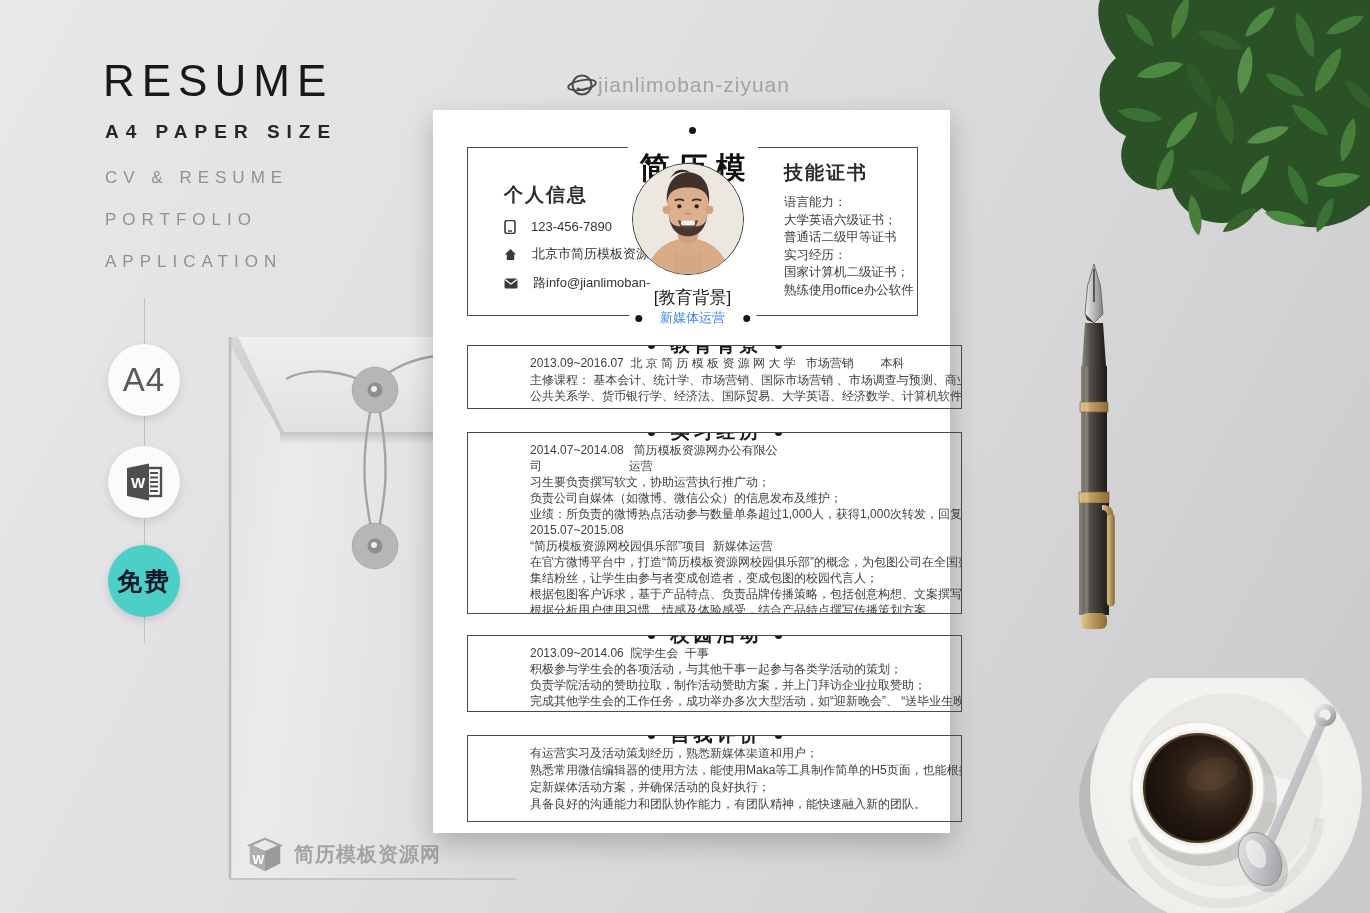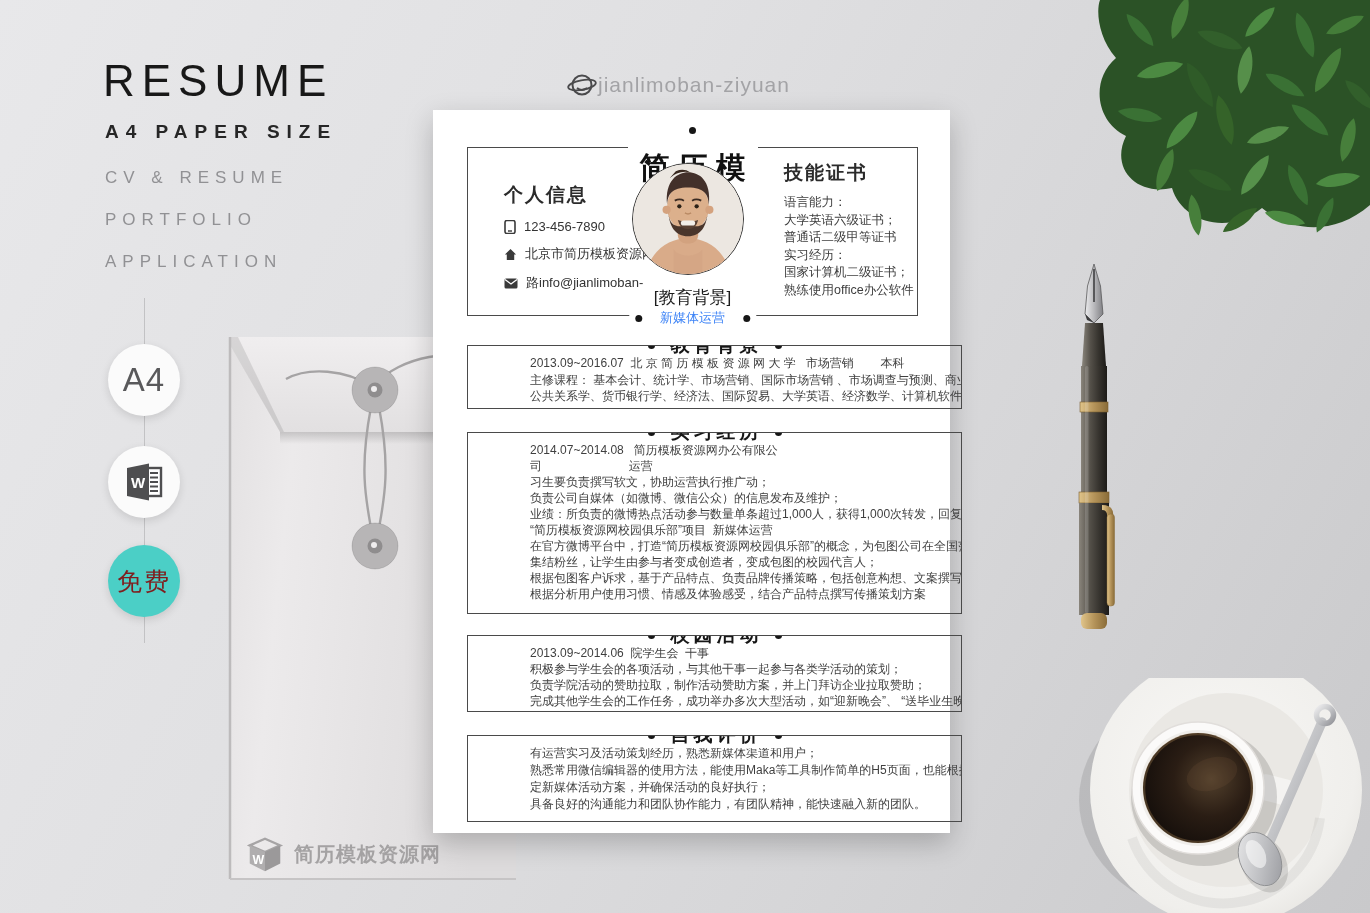"123-456-7890" .p-row { gap: 8px -> 15px }
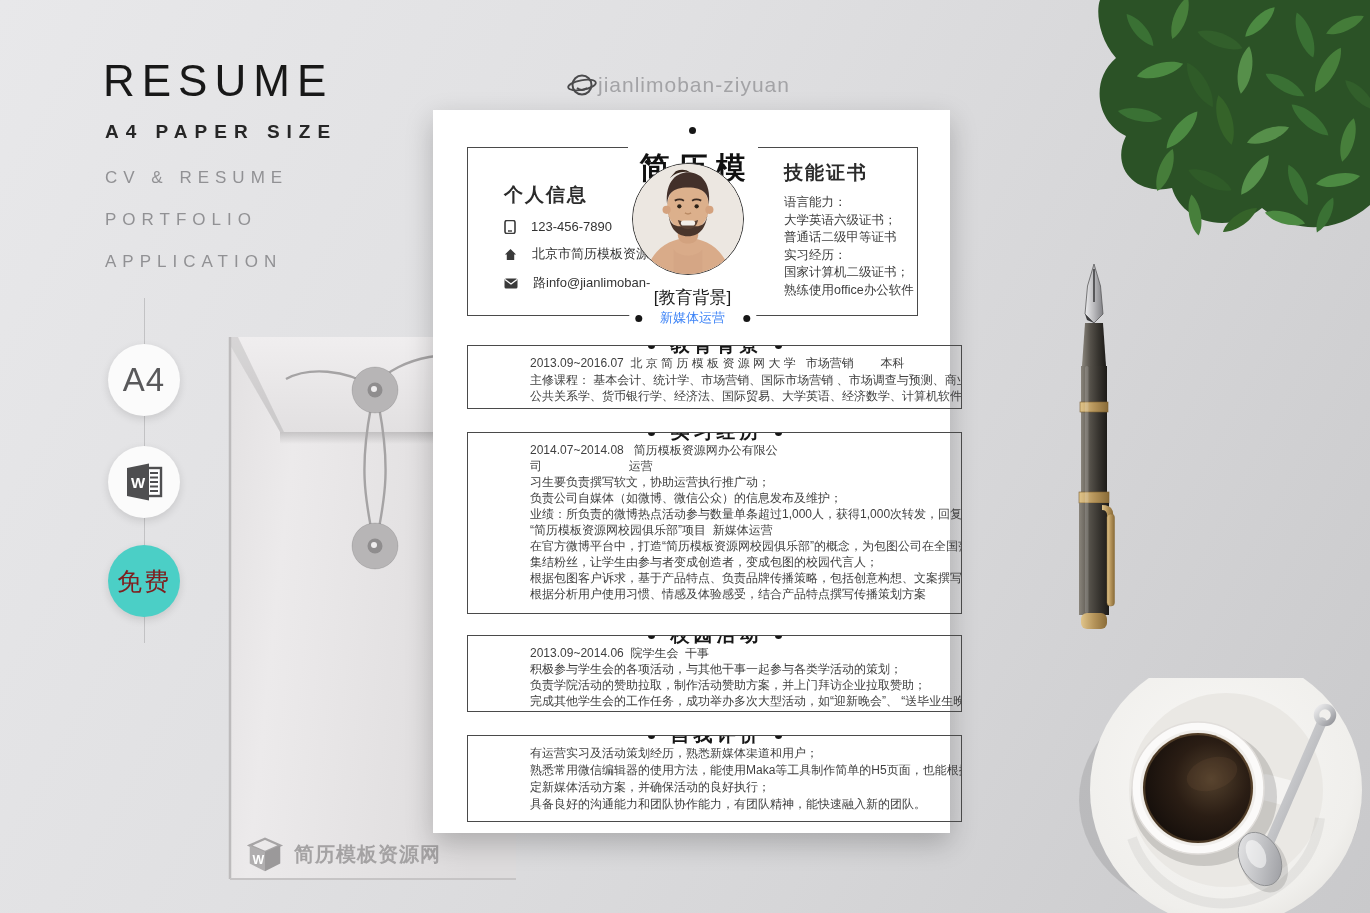"2015.07~2015.08" div.tline { html: none -> <div>2015.07~2015.08</div> }
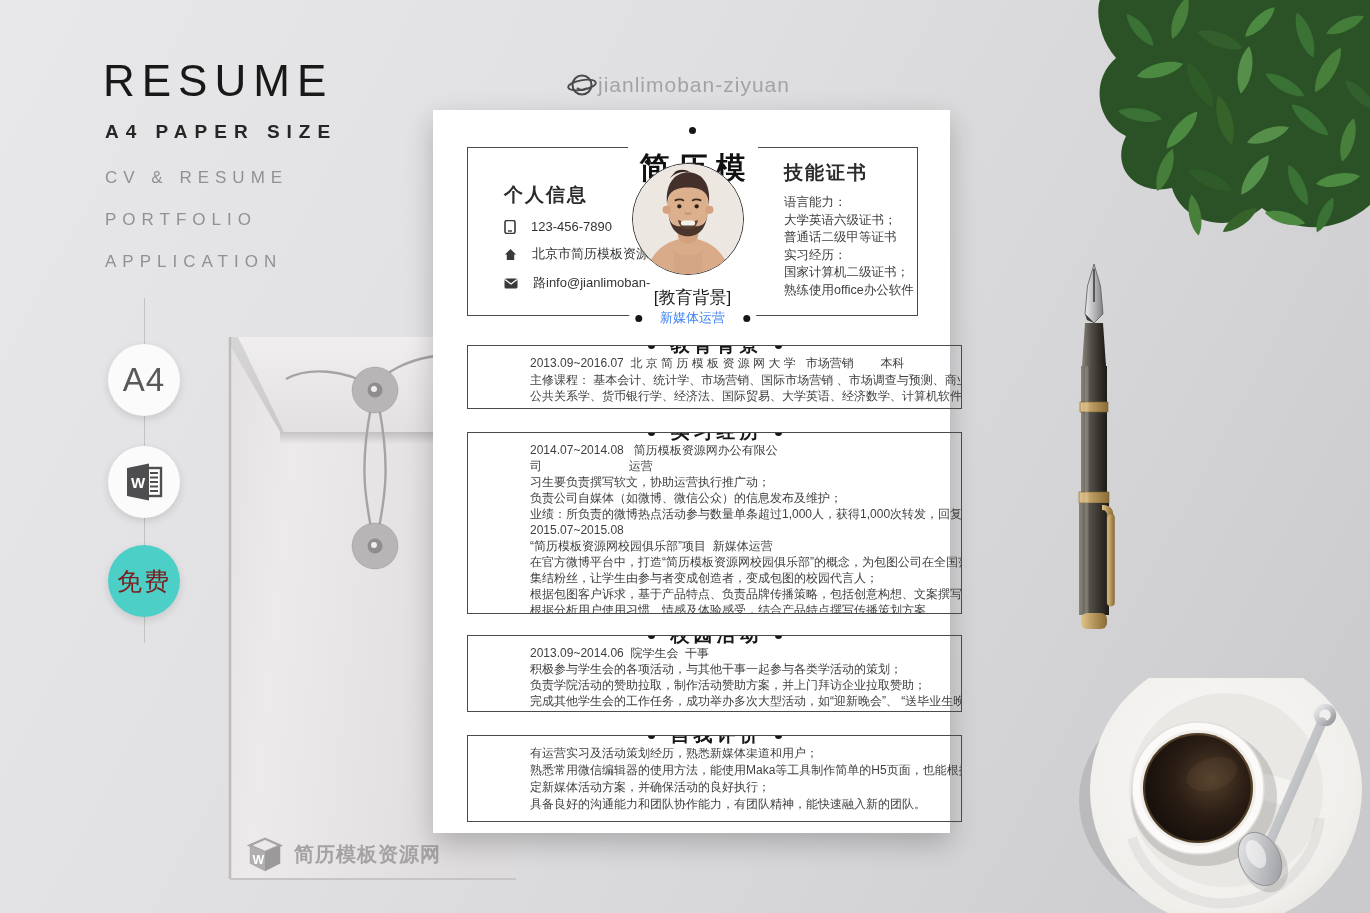"免费" .badge.free { color: #7f1d1d -> #0f172a; font-weight: 400 -> 700 }
